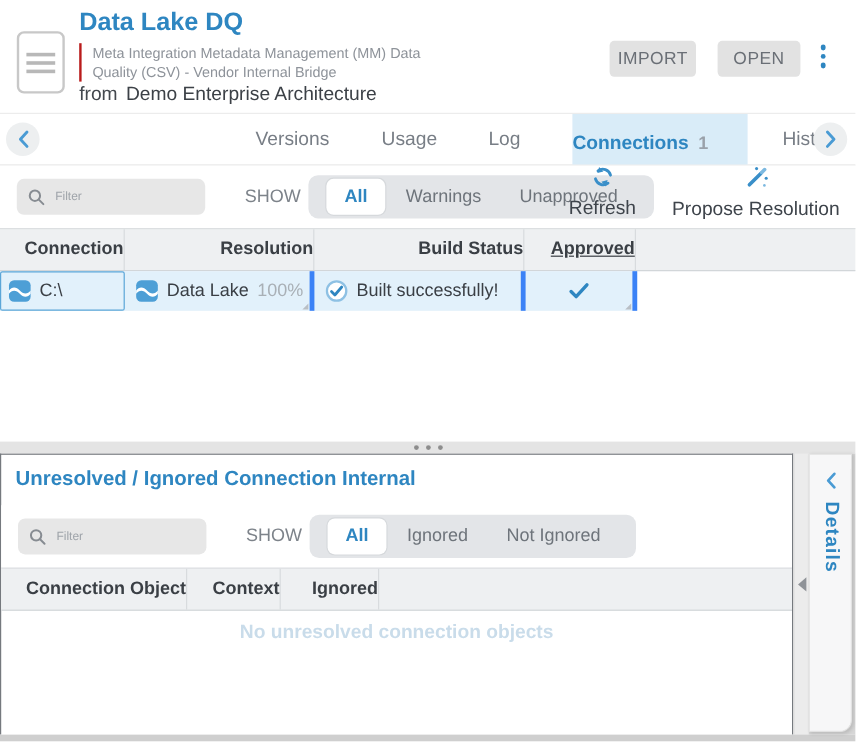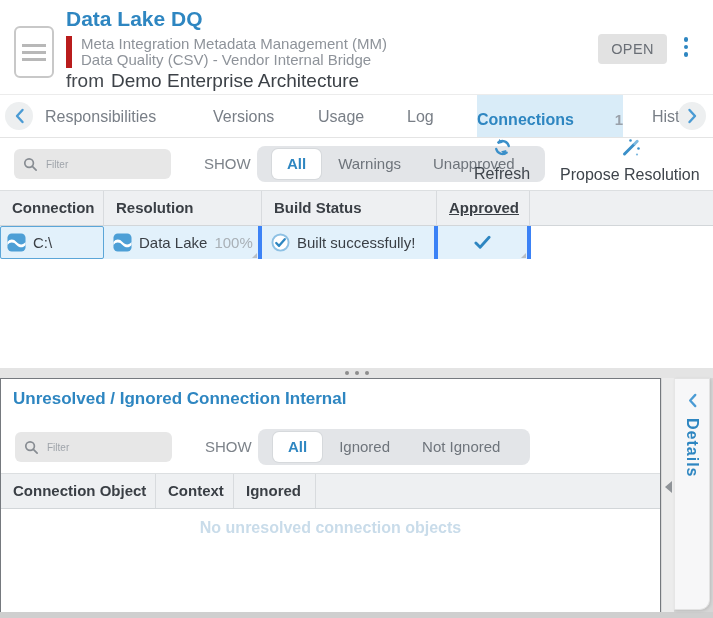"Meta Integration Metadata Management" .subtitle { border-left: 6px solid #b91c1c -> 2px solid #b91c1c; font-size: 15px -> 12px }
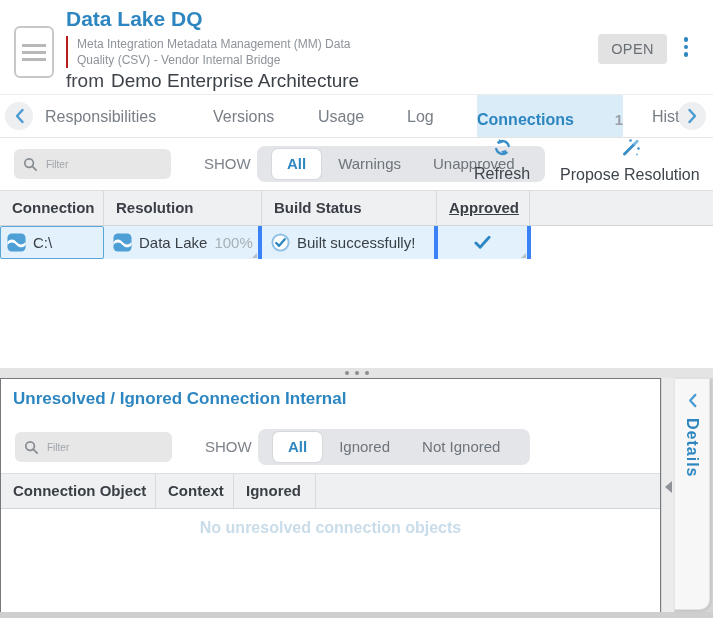"IMPORT" button.hbtn { html: none -> <button>IMPORT</button> }
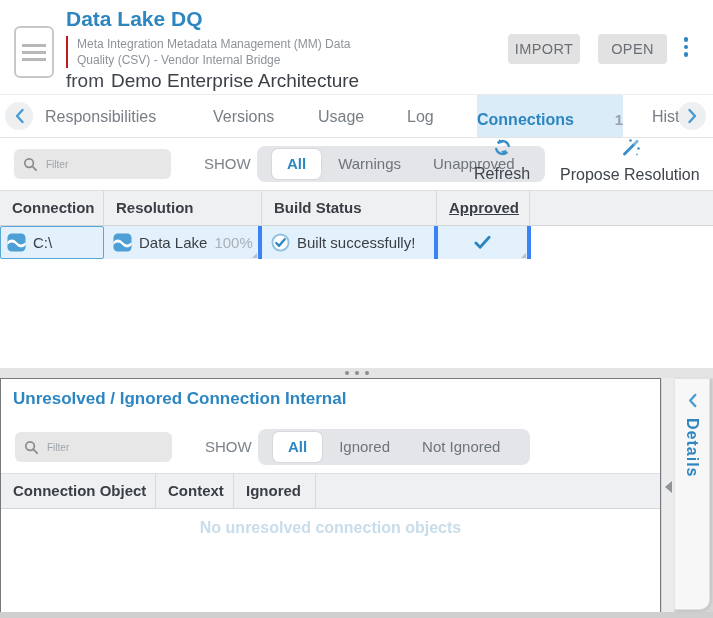"from Demo Enterprise Architecture" .from-line { font-size: 19px -> 16px }
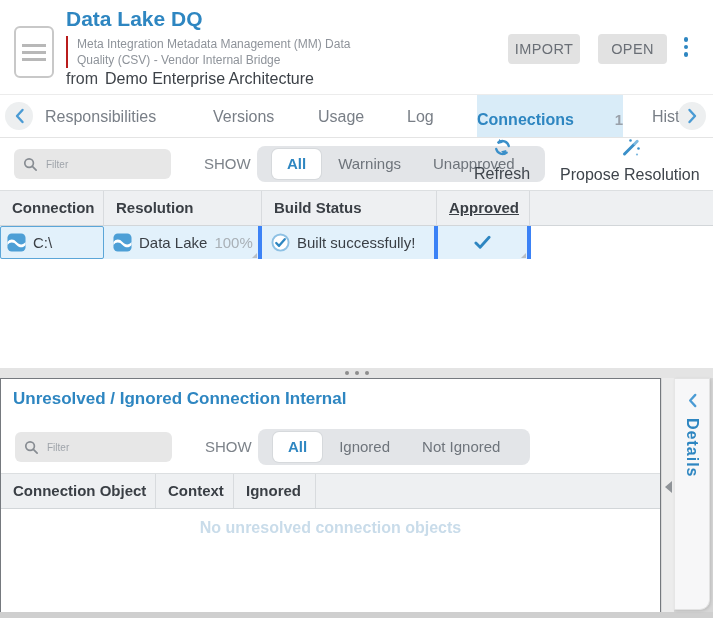"Responsibilities" div.tab { html: <div>Responsibilities</div> -> none }
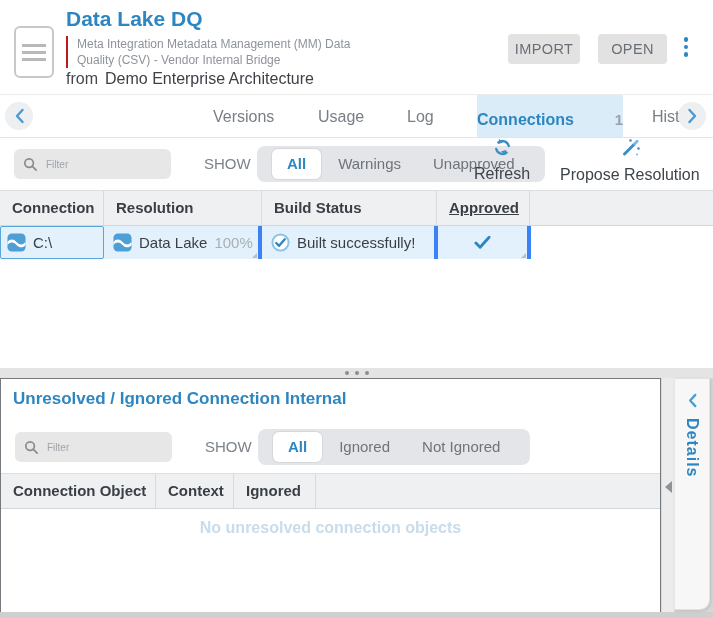"Connections" .tab-active { justify-content: space-between -> flex-start }
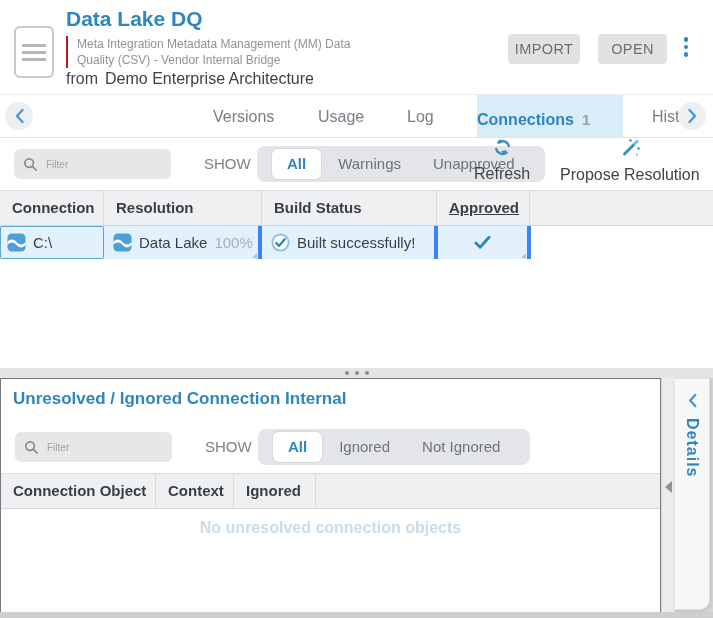"Connection" .th { text-align: none -> right }
